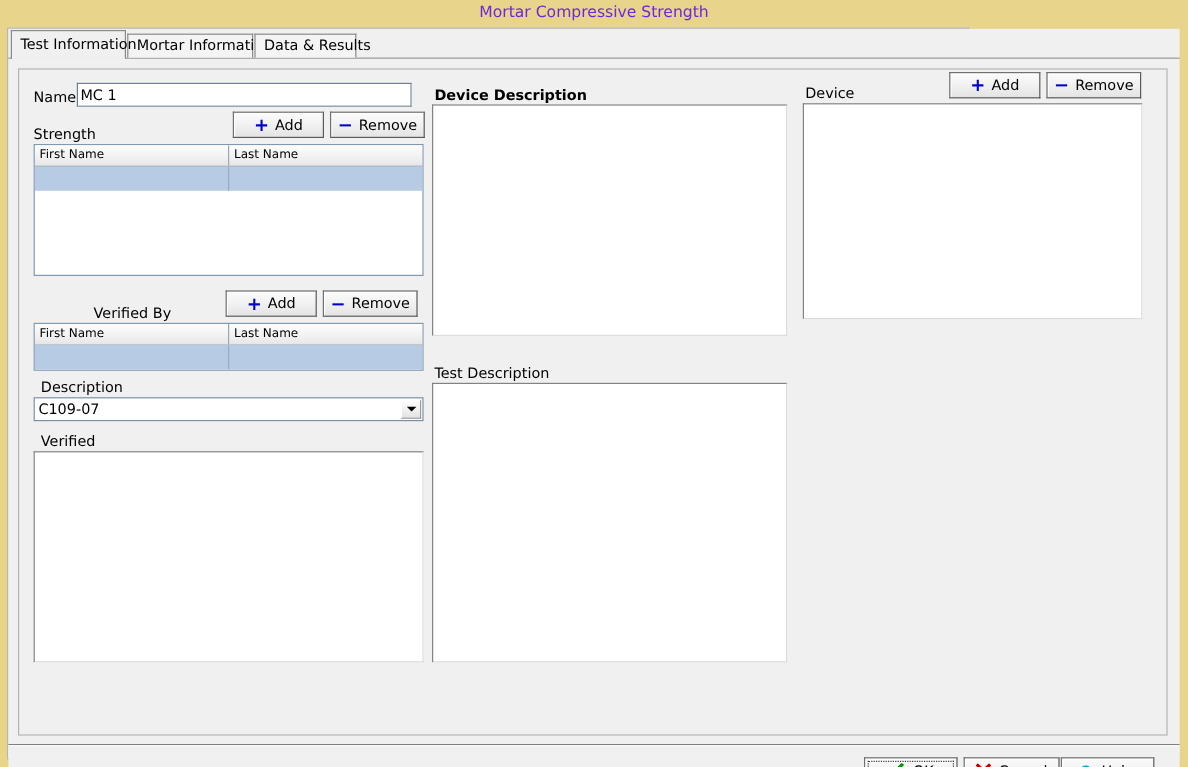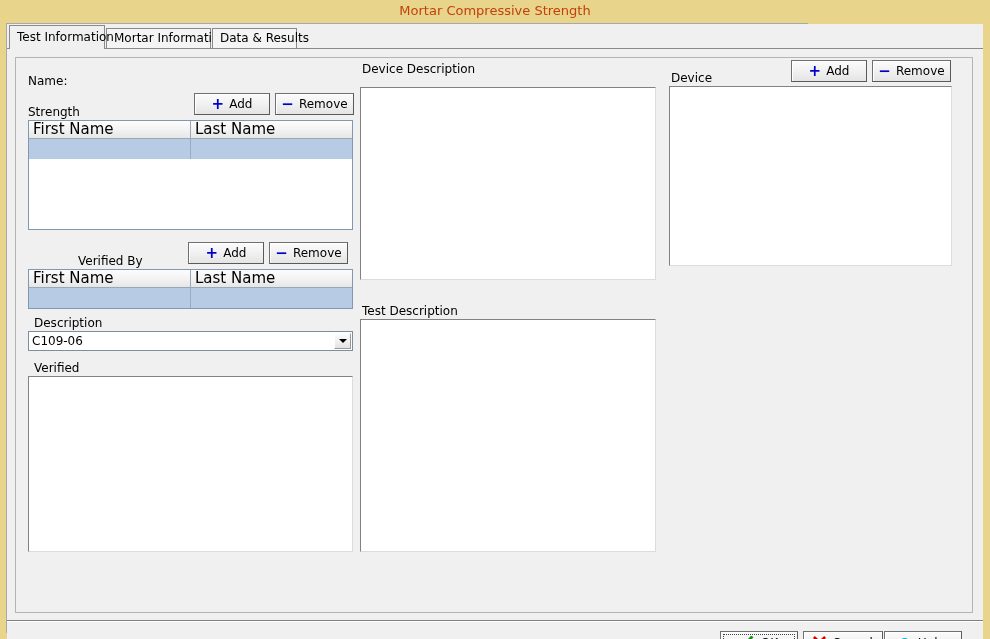"Mortar Compressive Strength" #titlebar { color: #c2410c -> #6d28d9 }
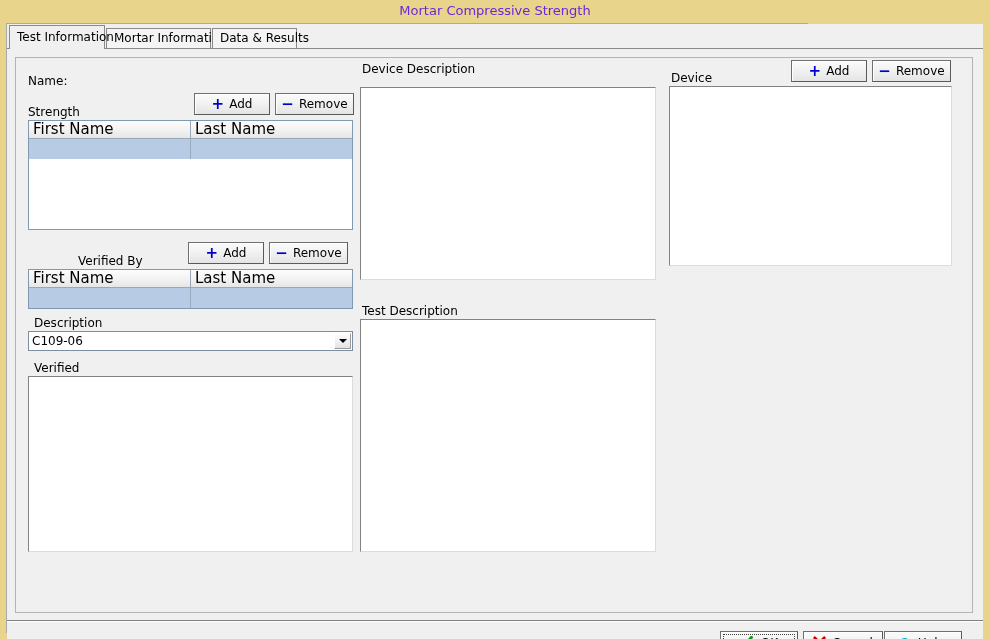"MC 1" div.textbox { html: none -> <div>MC 1</div> }
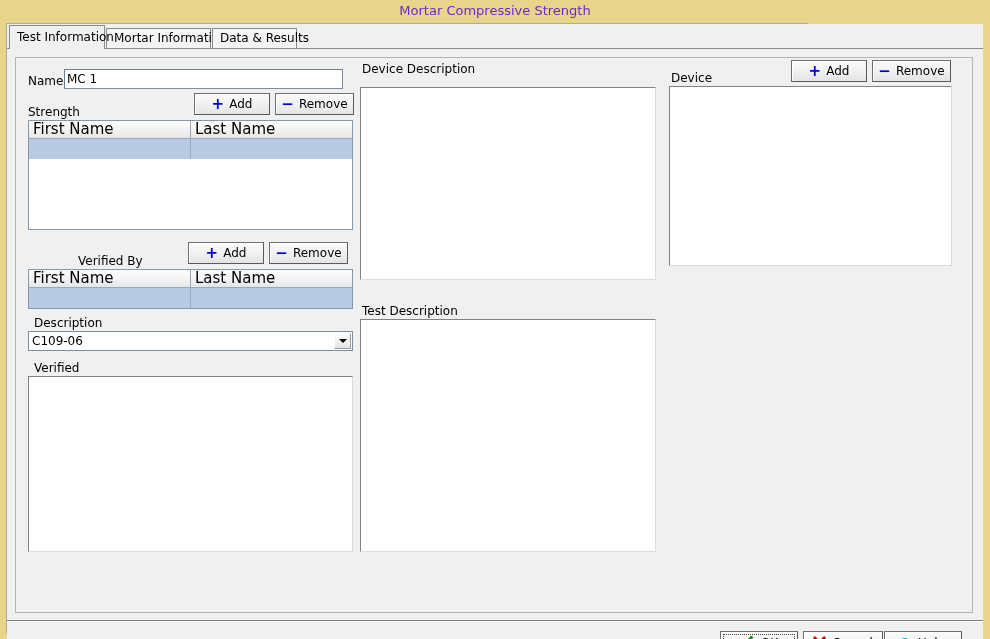"Device Description" div.lbl { font-weight: none -> bold; top: 4px -> 14px }
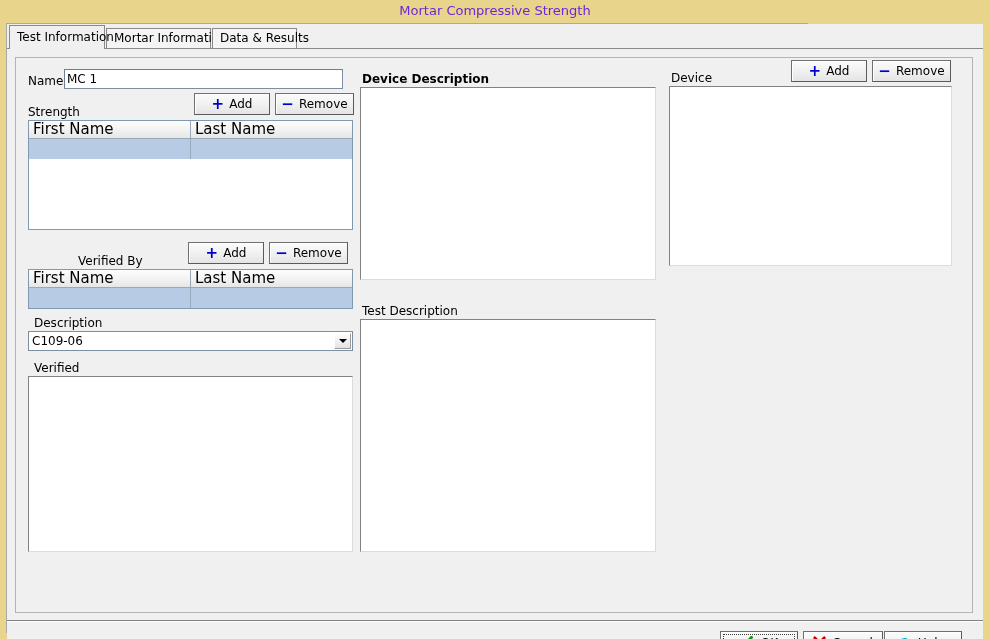"First Name" .grid-head .cell { font-size: 15px -> 10px }
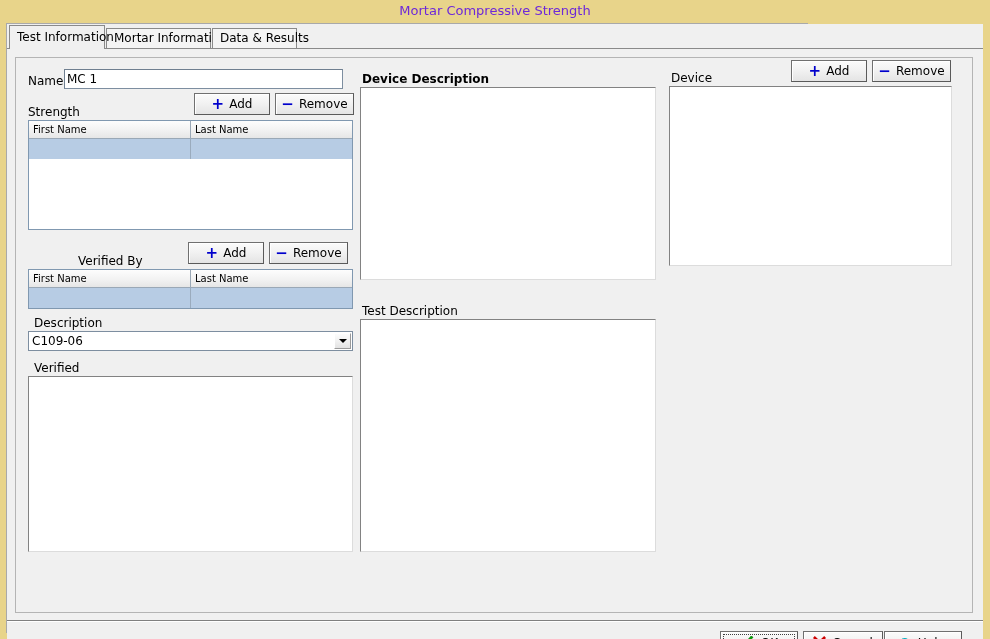"C109-06" span { text: C109-06 -> C109-07 }
